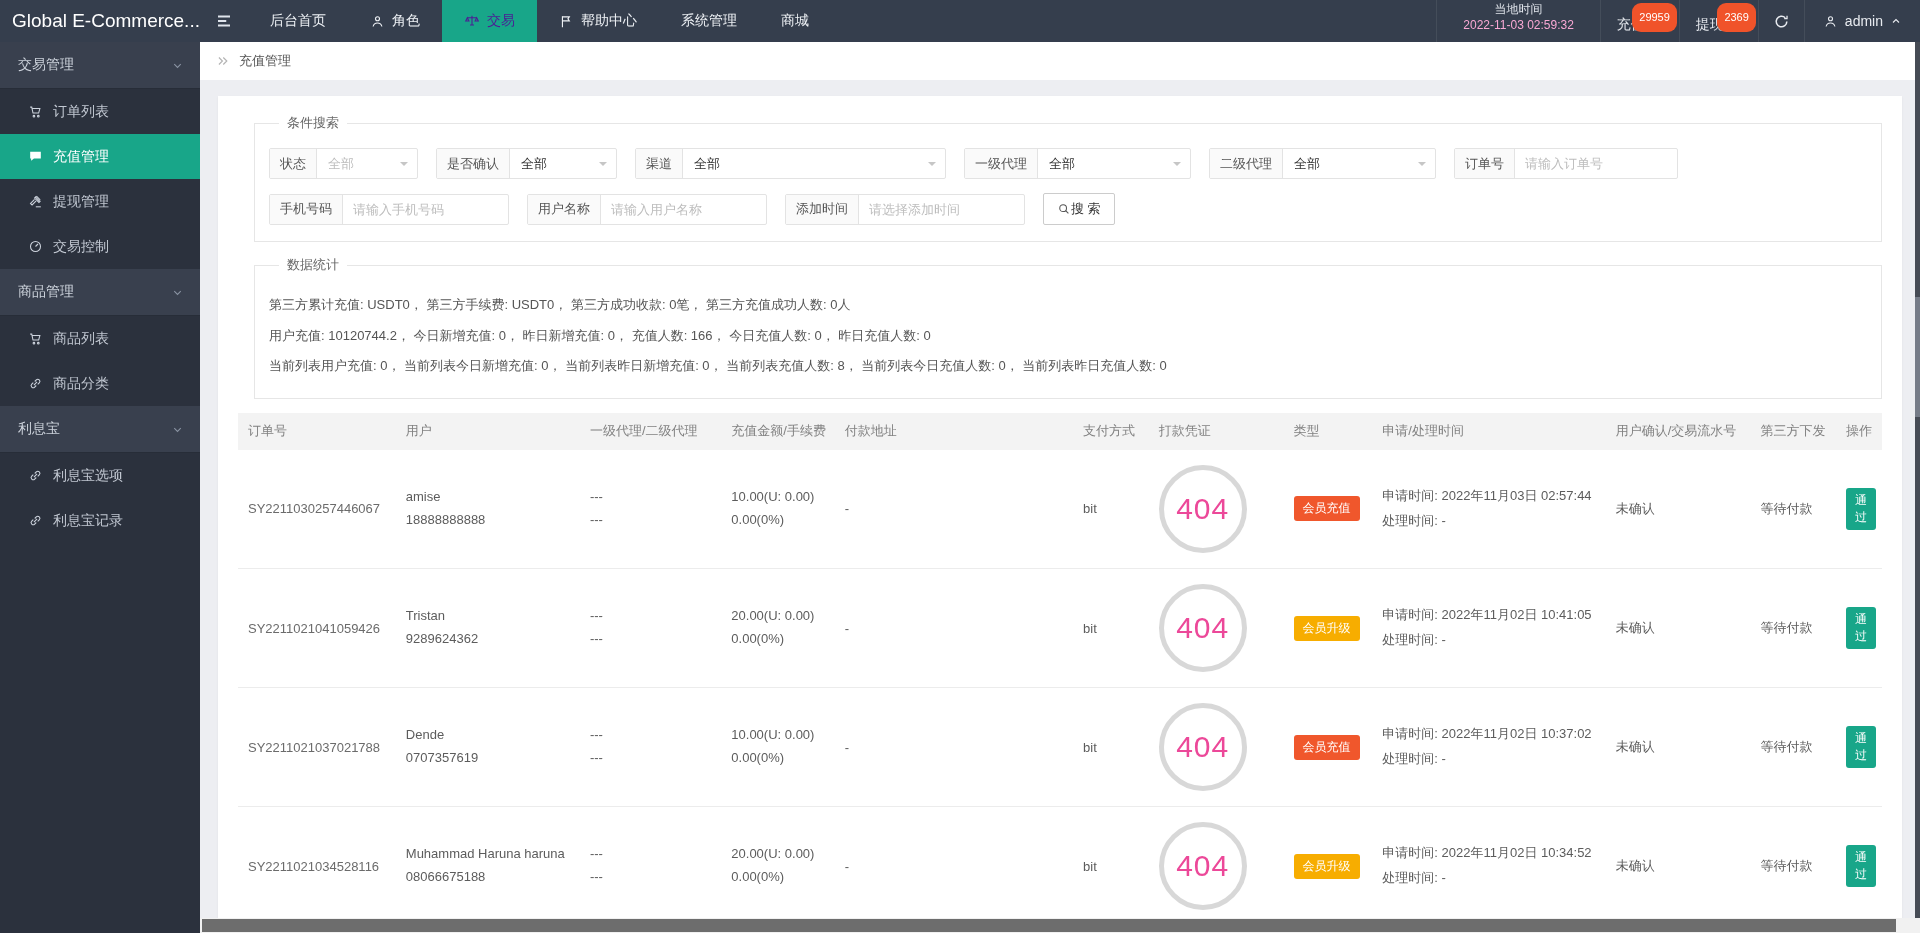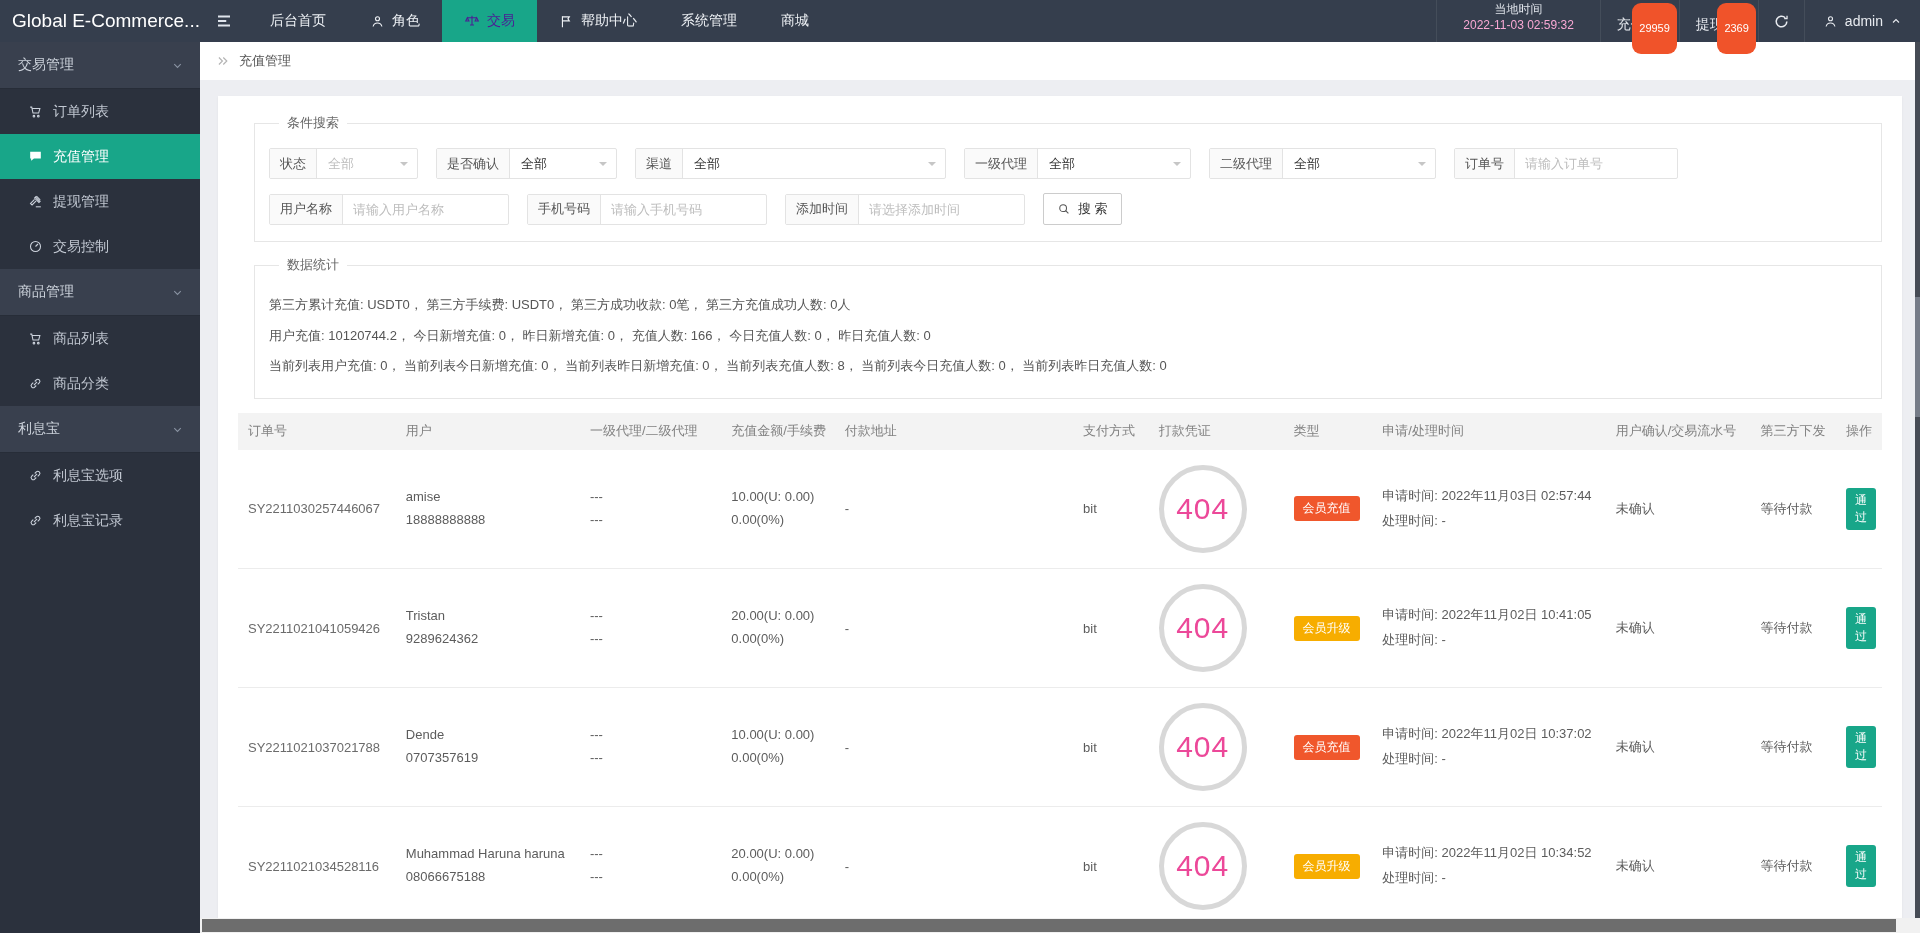"29959" .nav-badge { padding: 20px 7px -> 9px 7px }
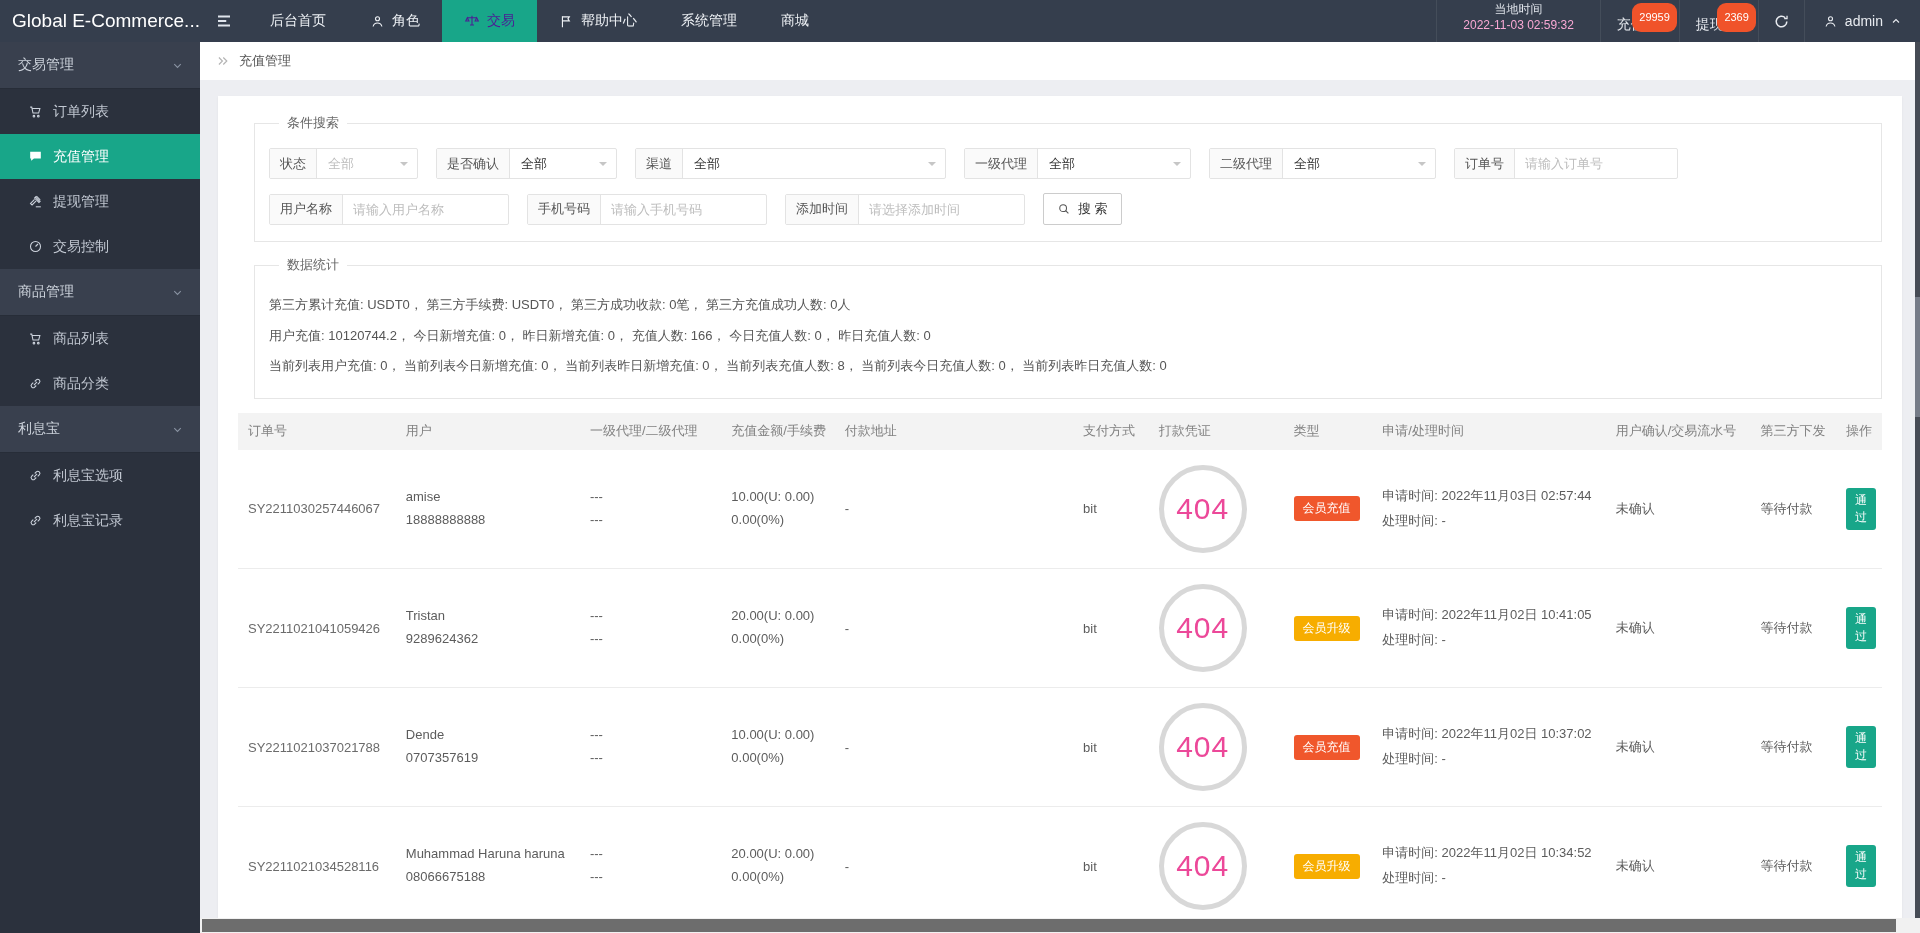"用户名称" div.control { order: before "手机号码" -> after "手机号码" }
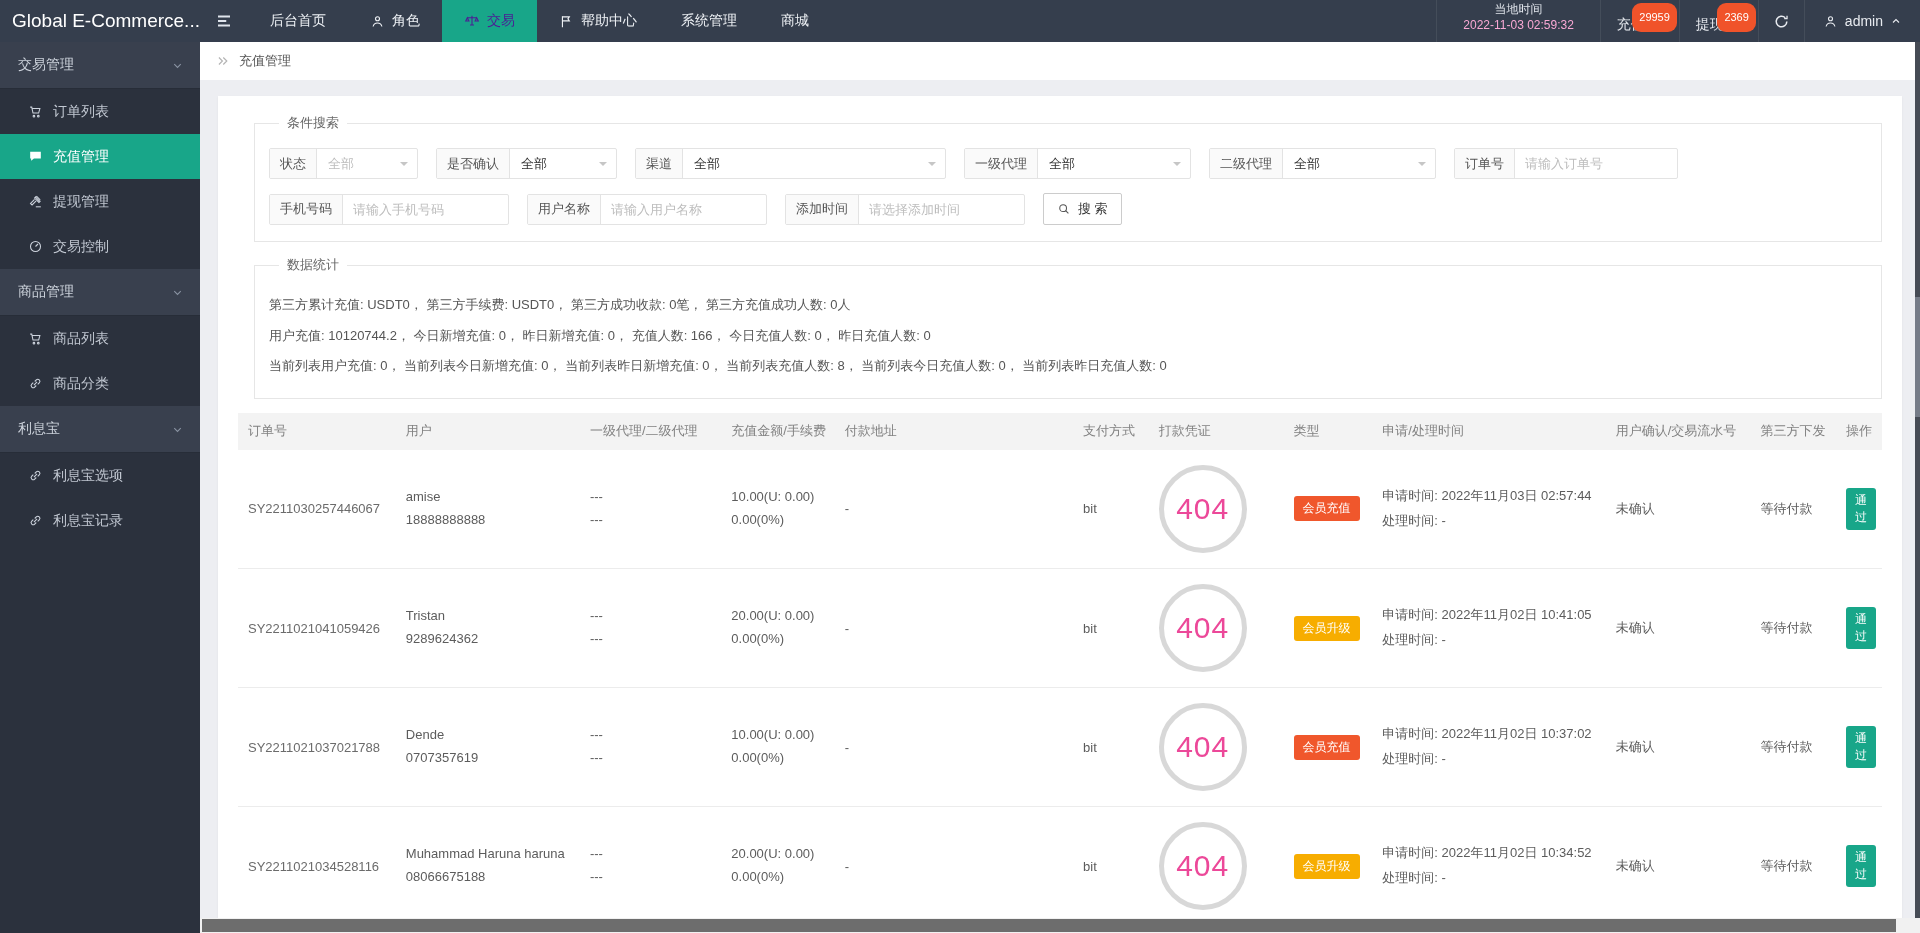"搜 索" .btn-search { gap: 7px -> 0 }
